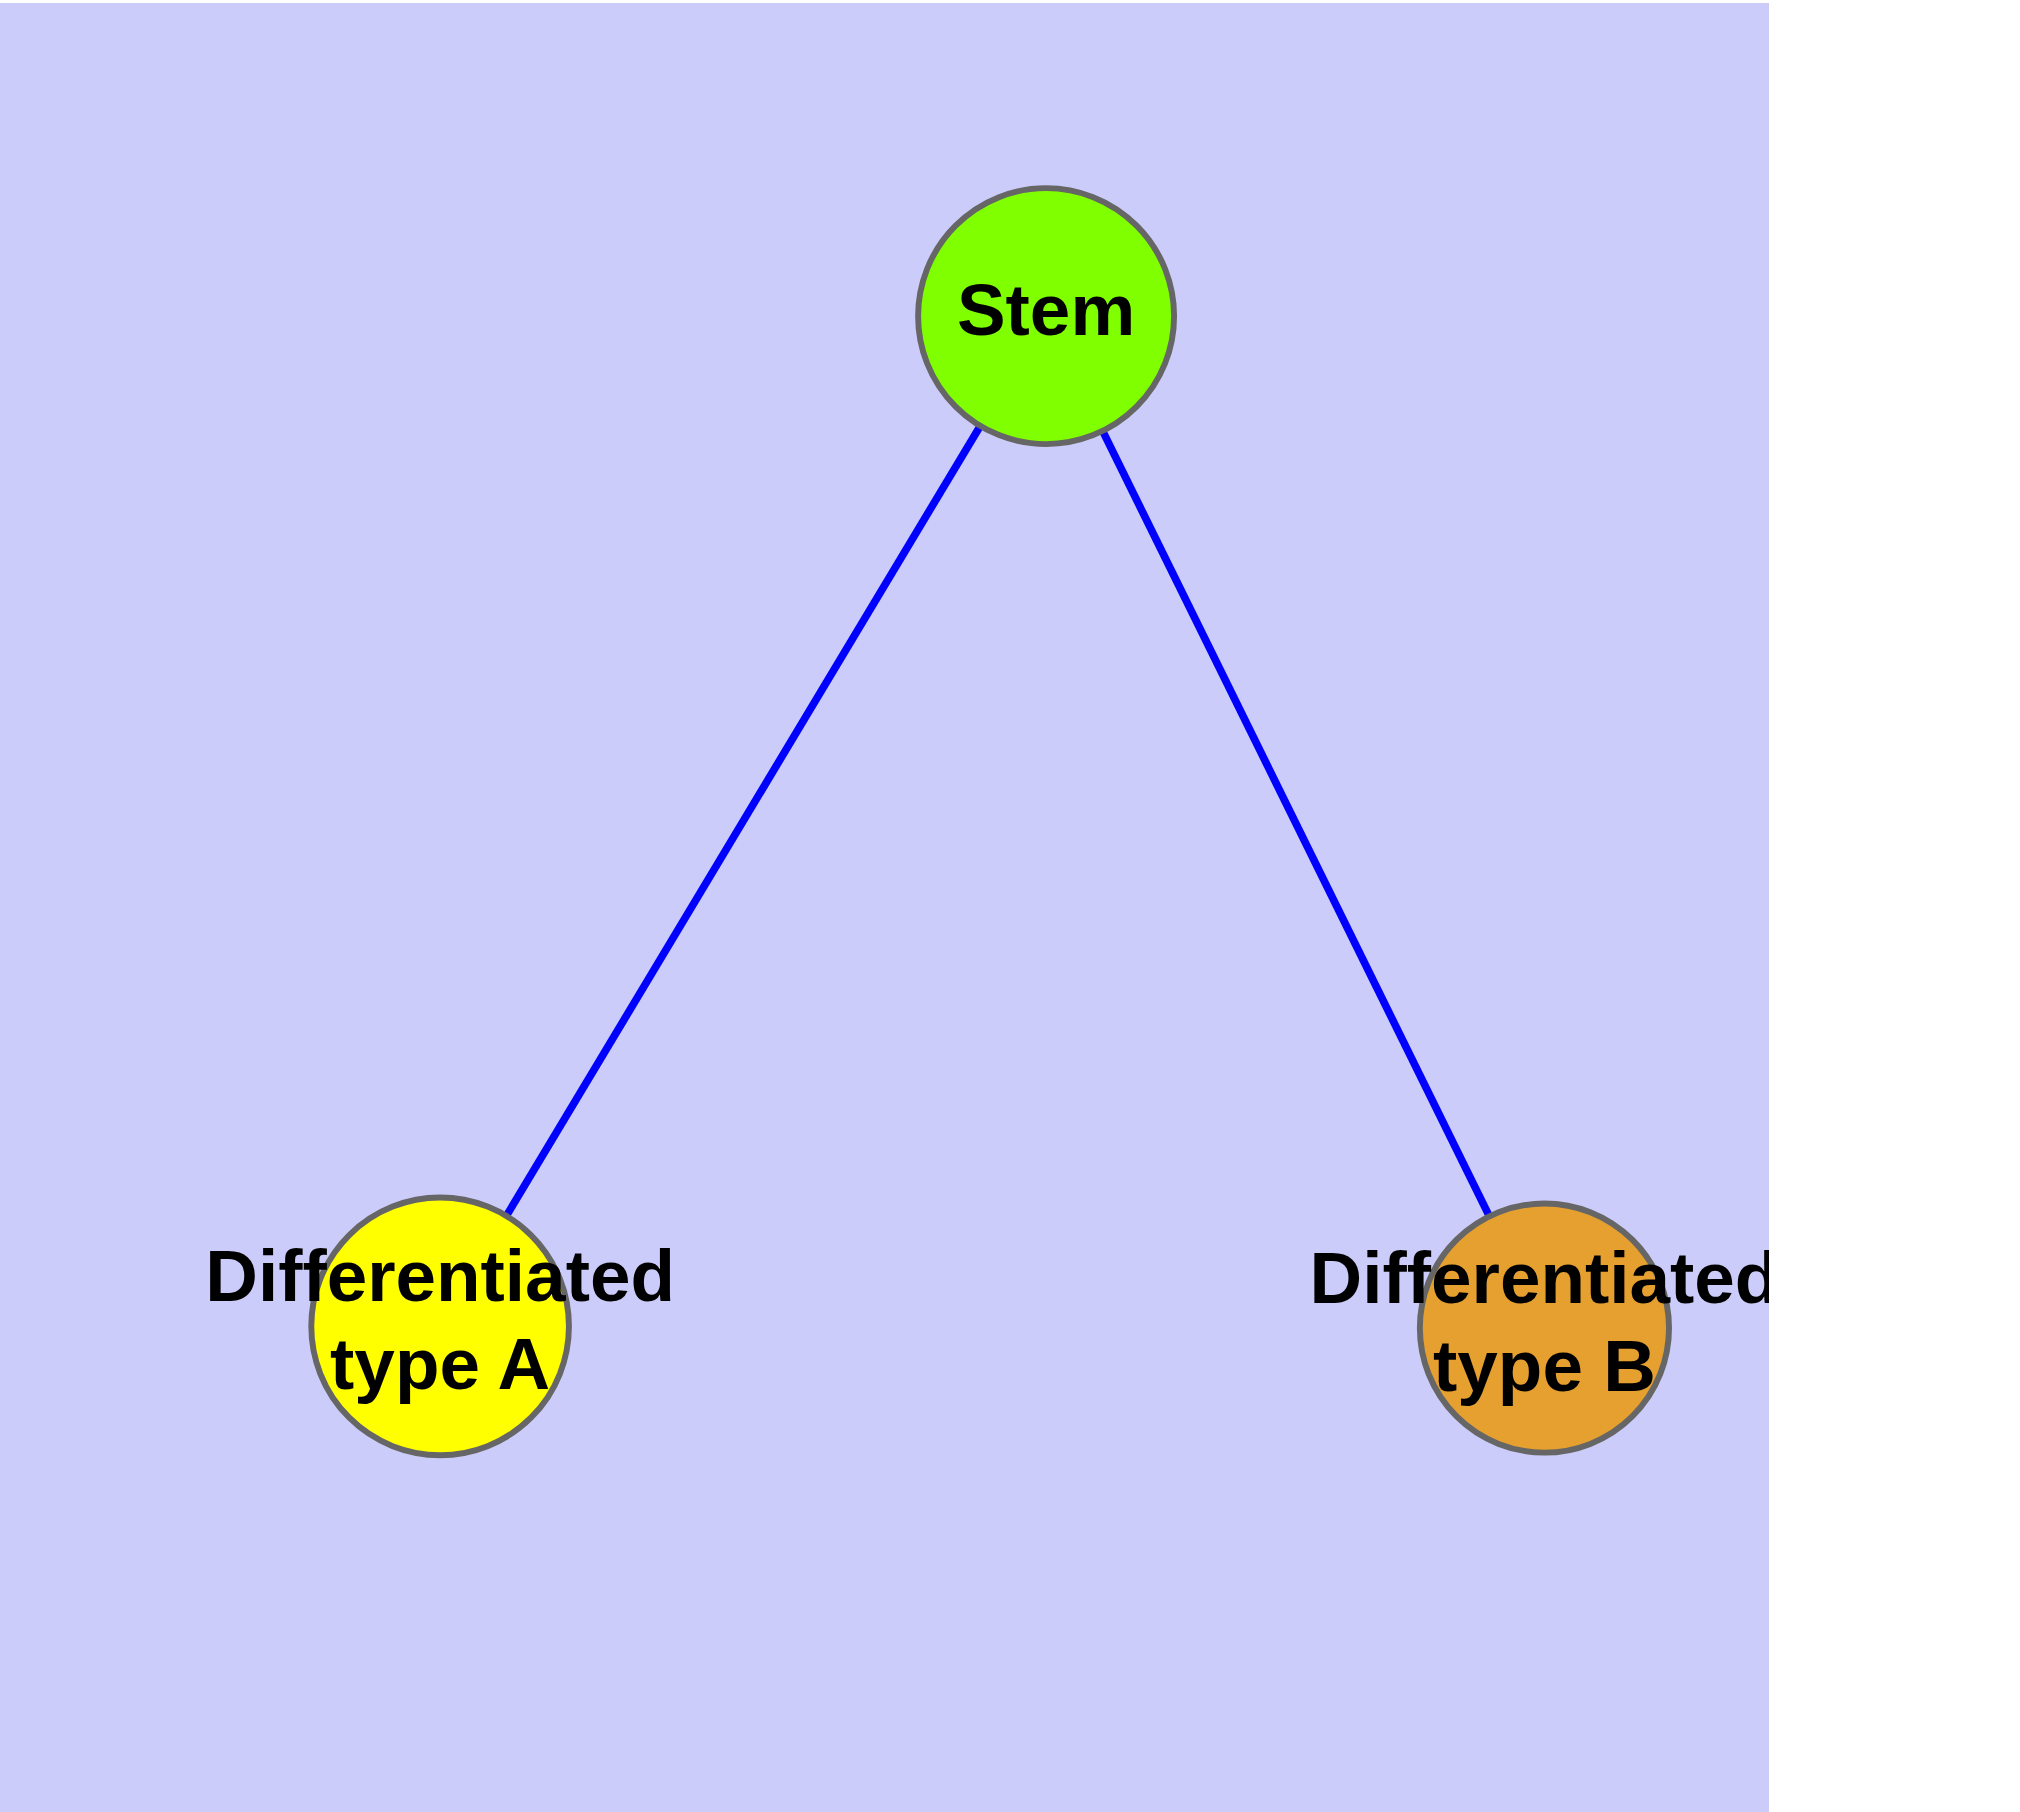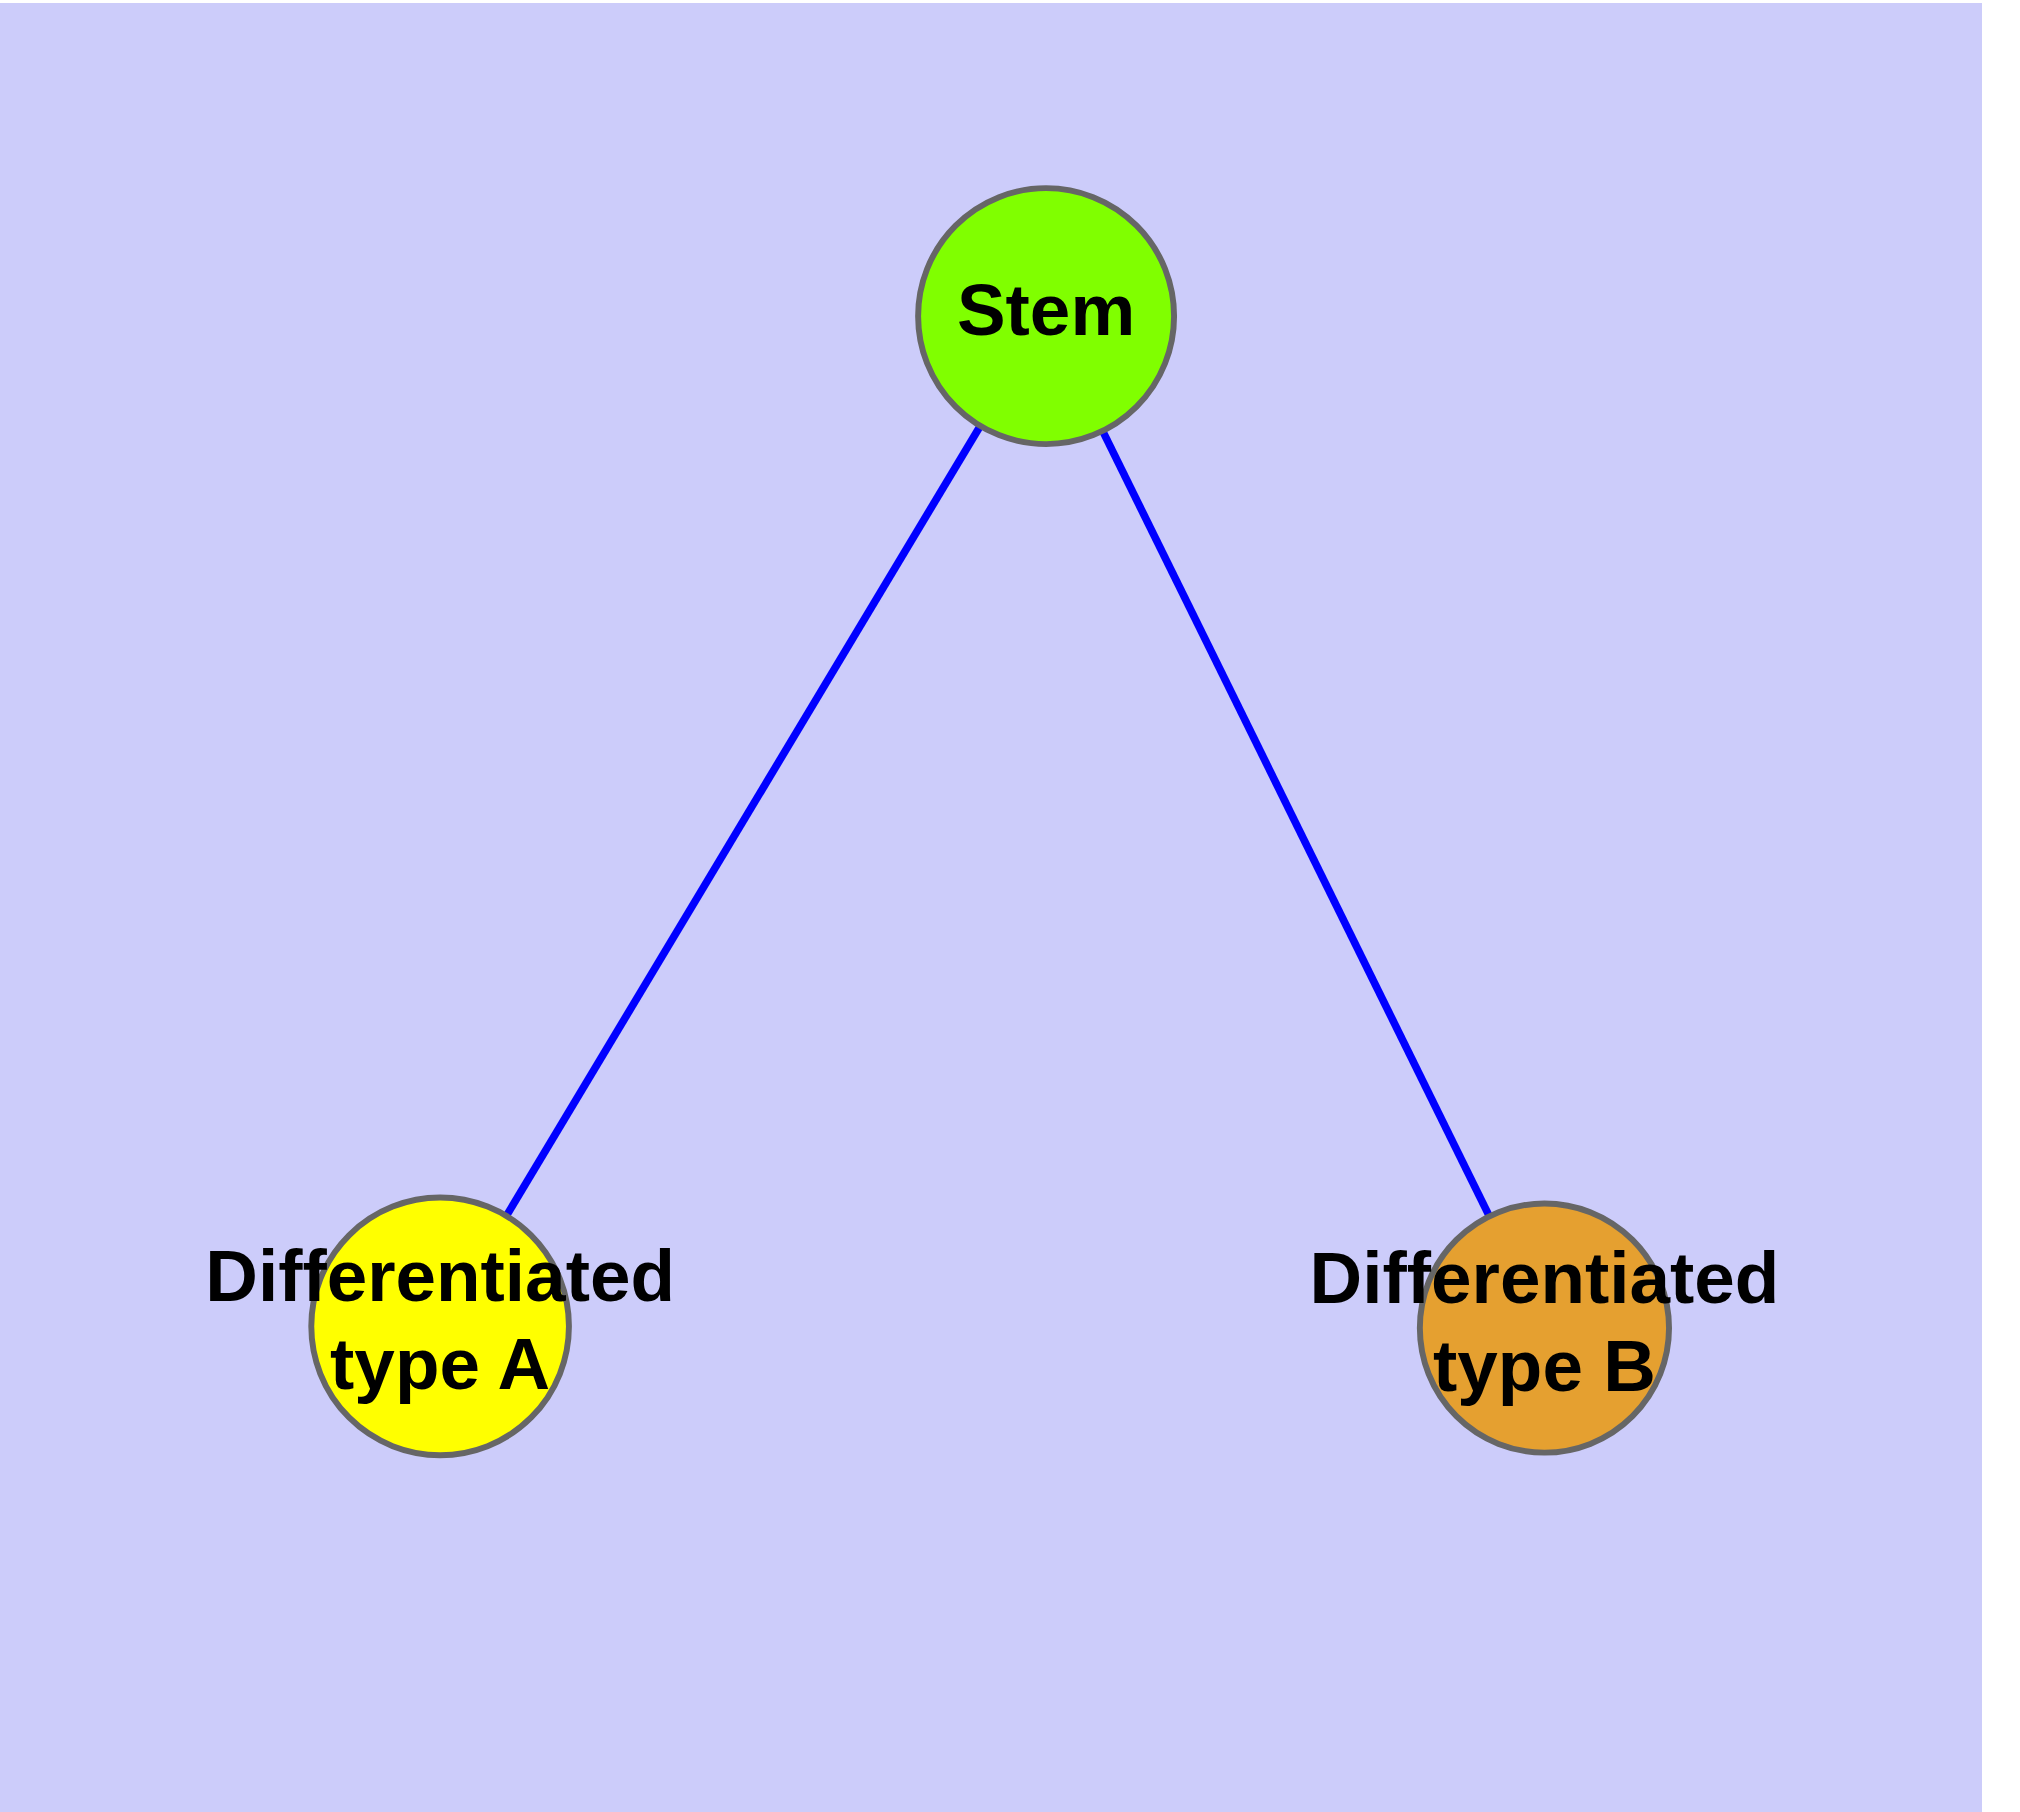"Stem" div { width: 1982px -> 1769px }
